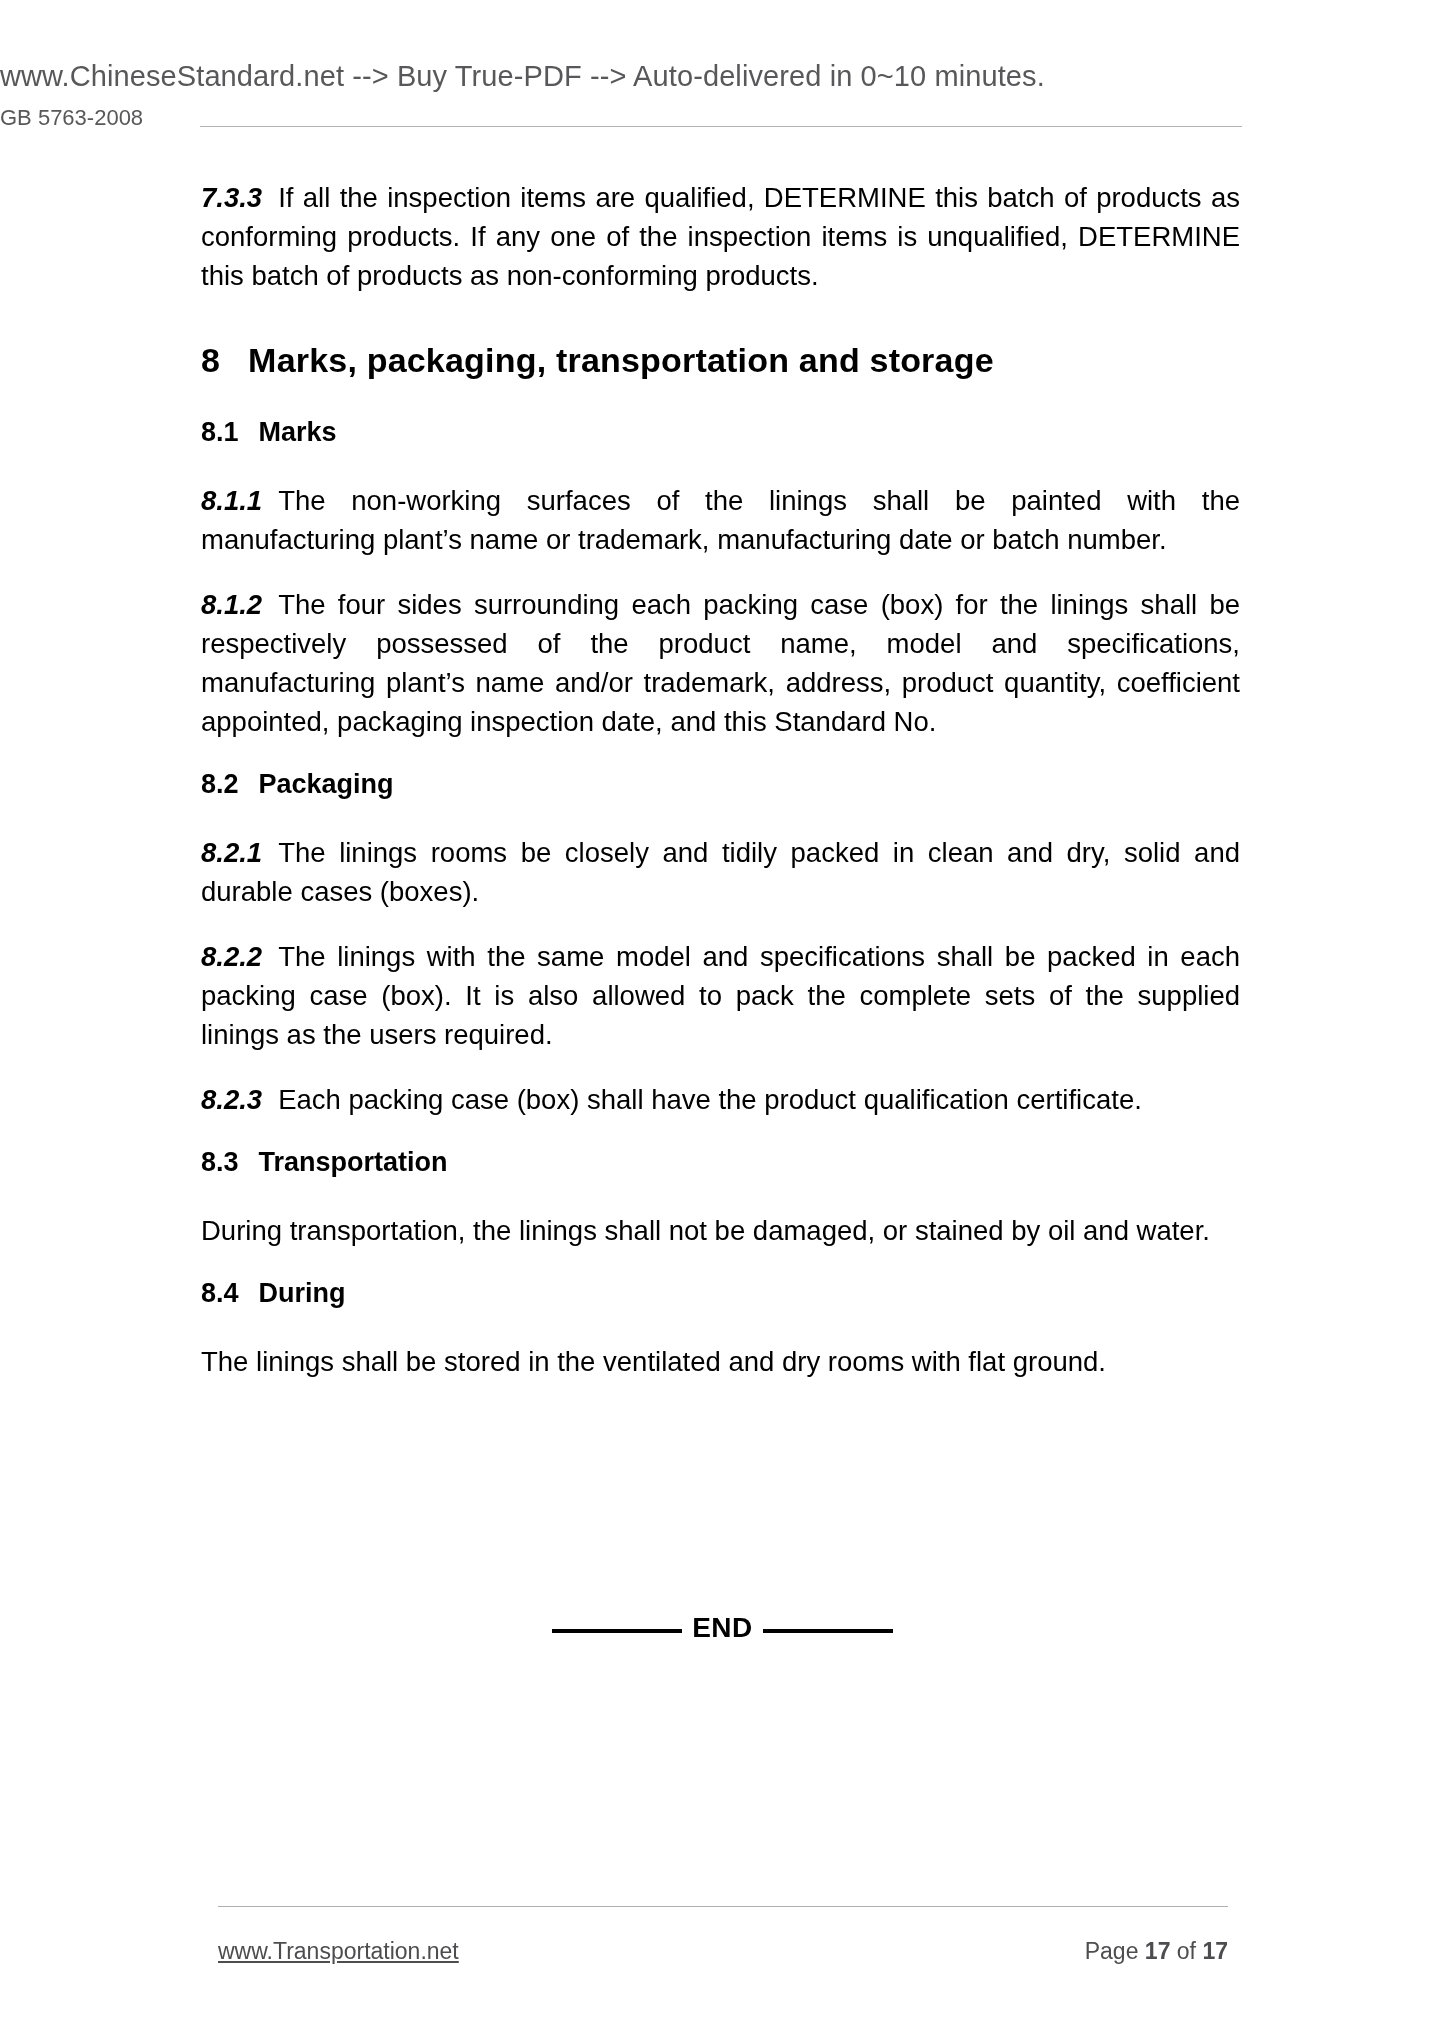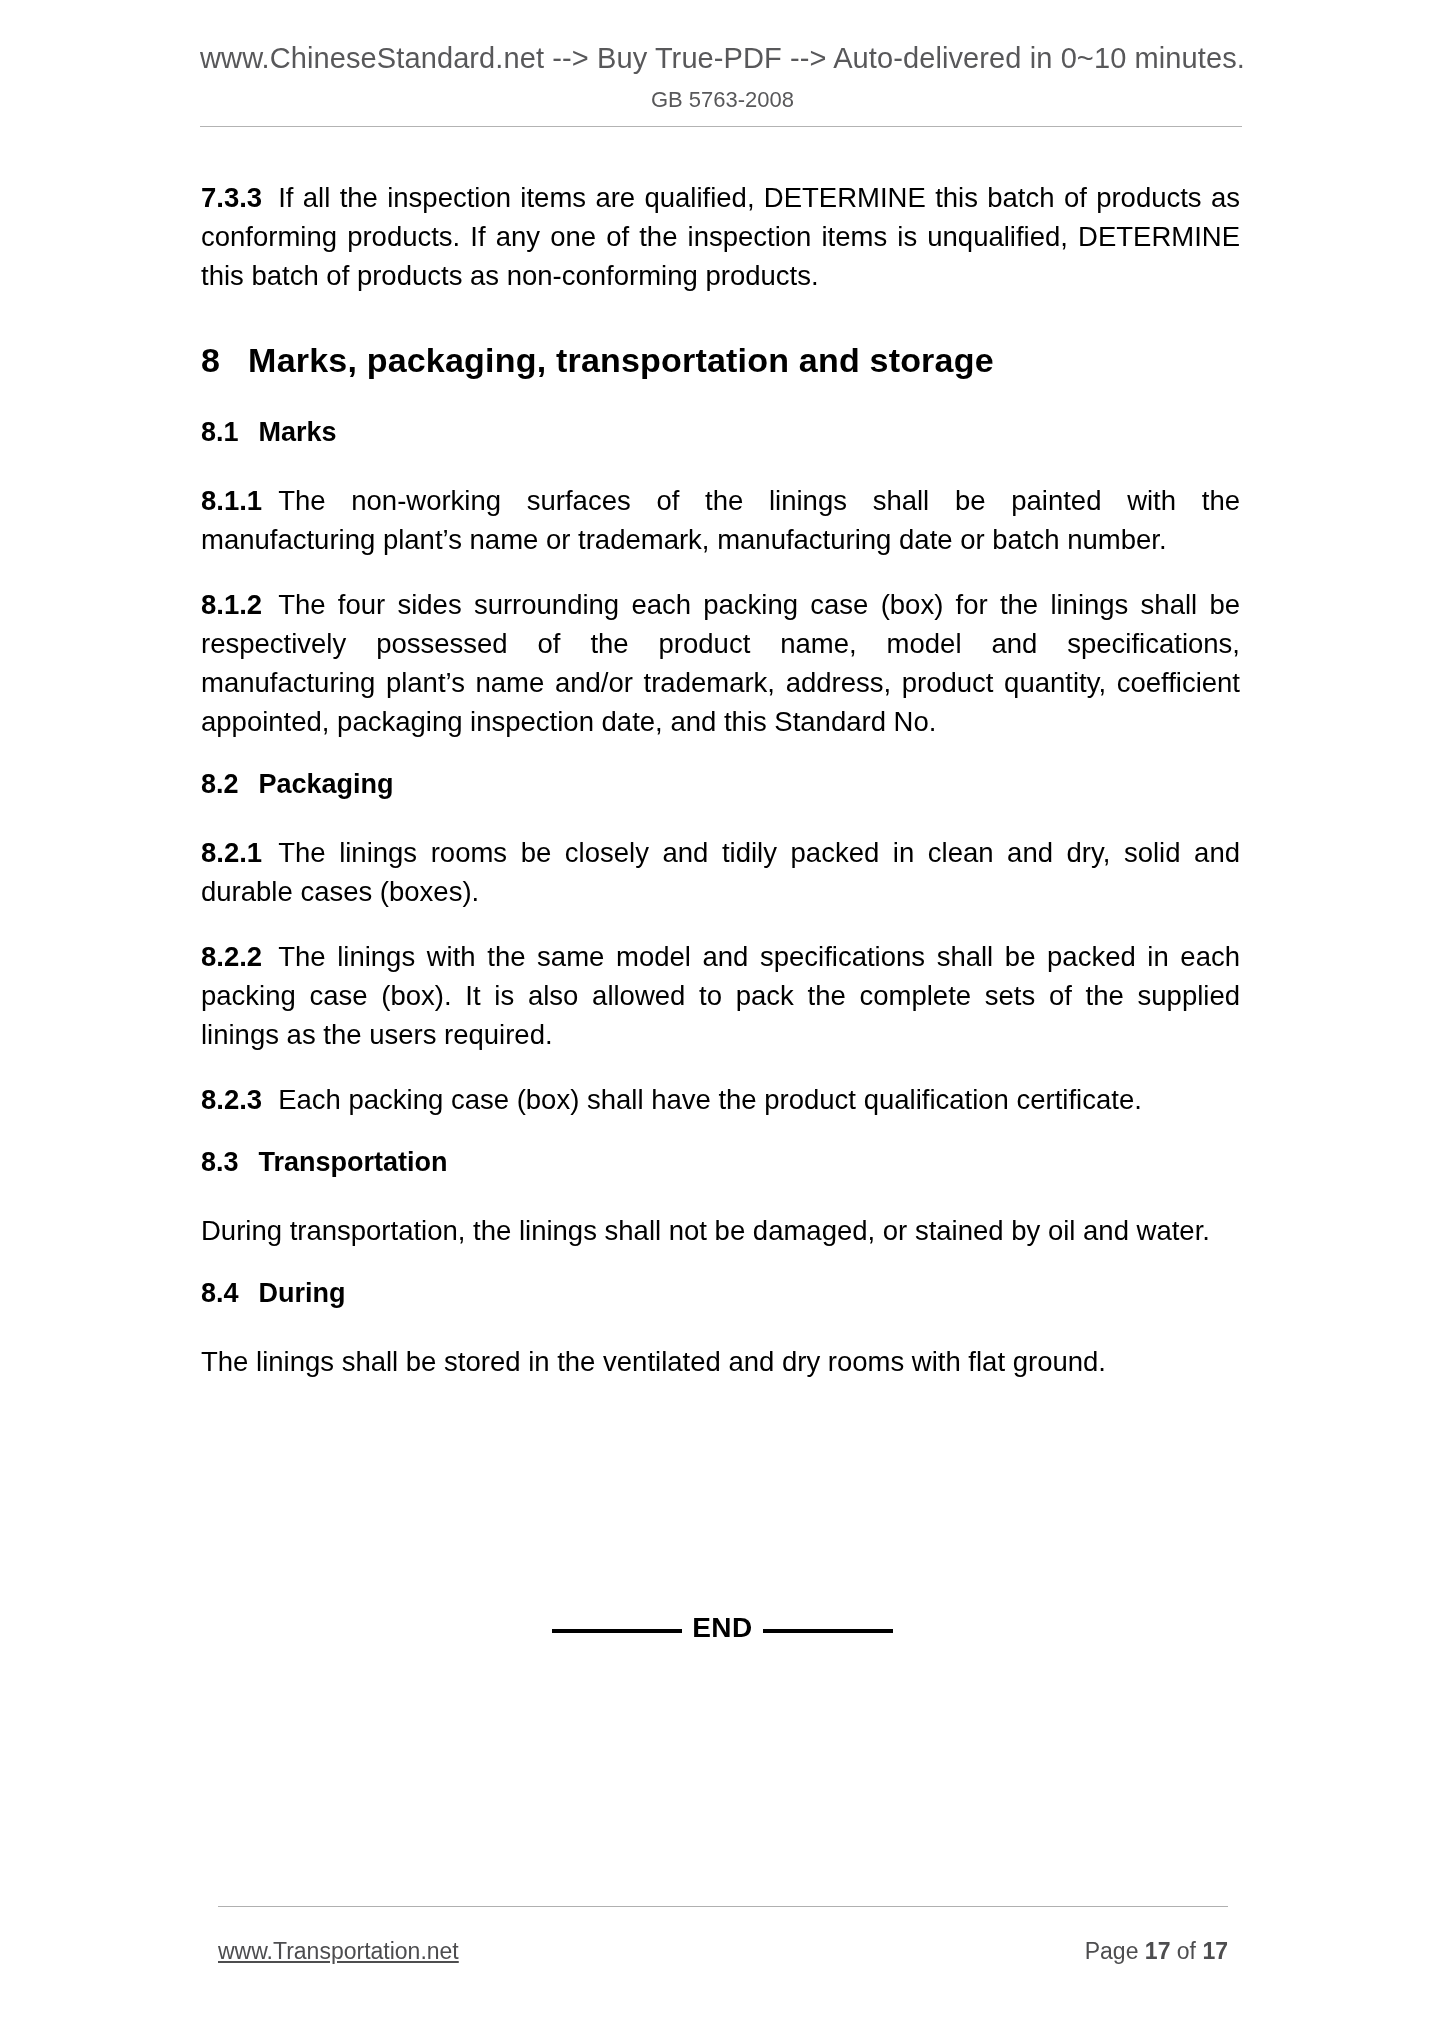"www.ChineseStandard.net --> Buy True-PDF" .page-header { text-align: center -> none; top: 42px -> 60px }
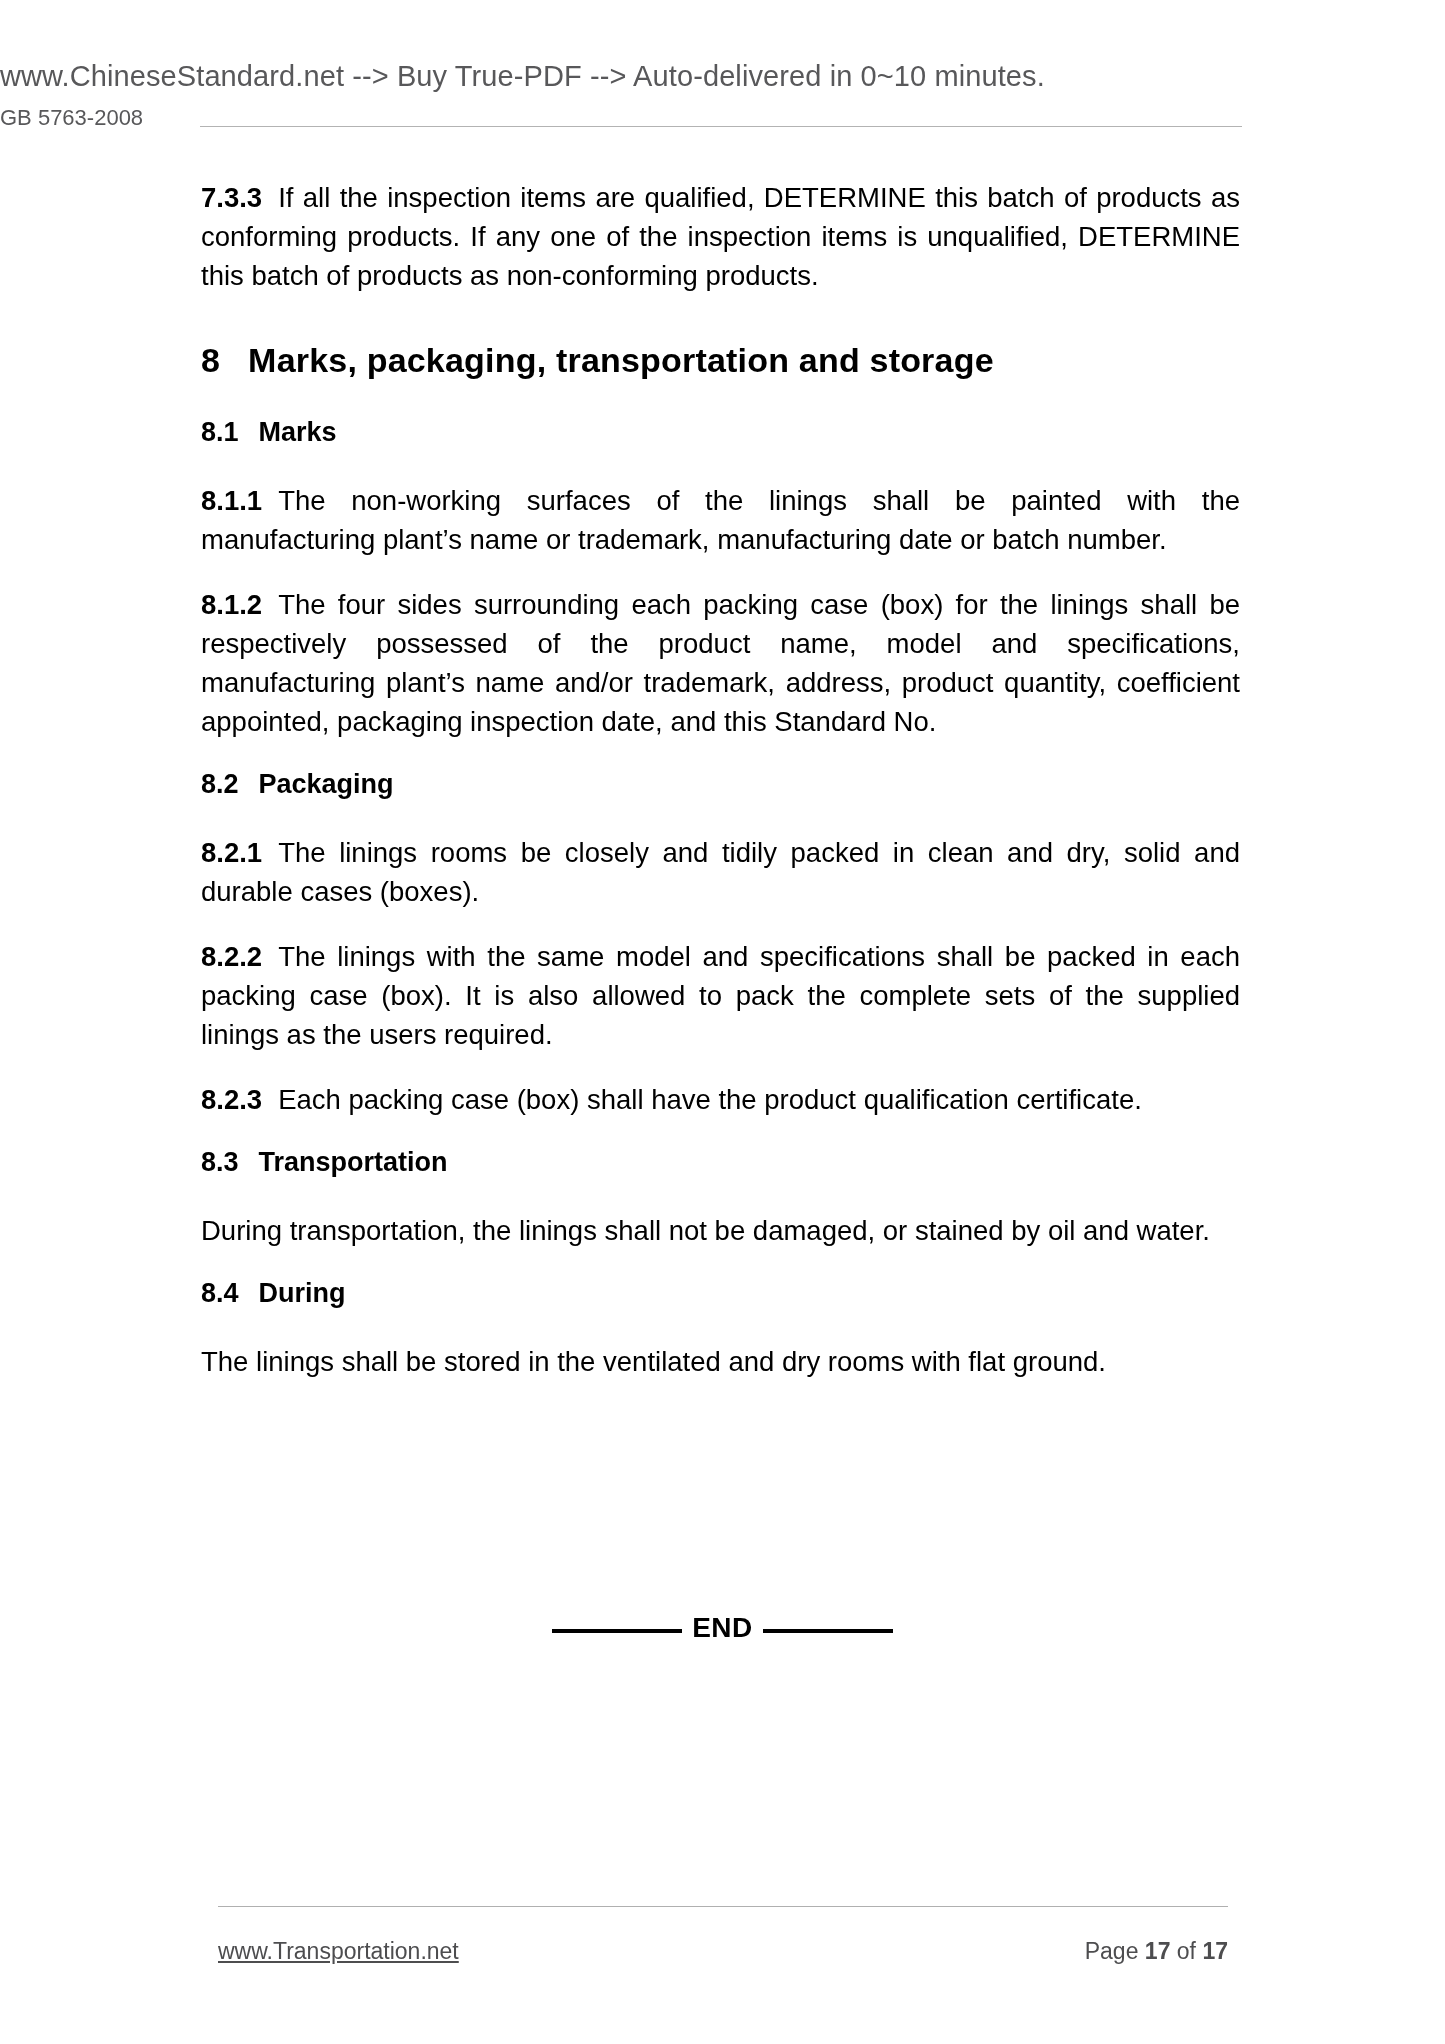"7.3.3" p.para .num { font-style: none -> italic }
